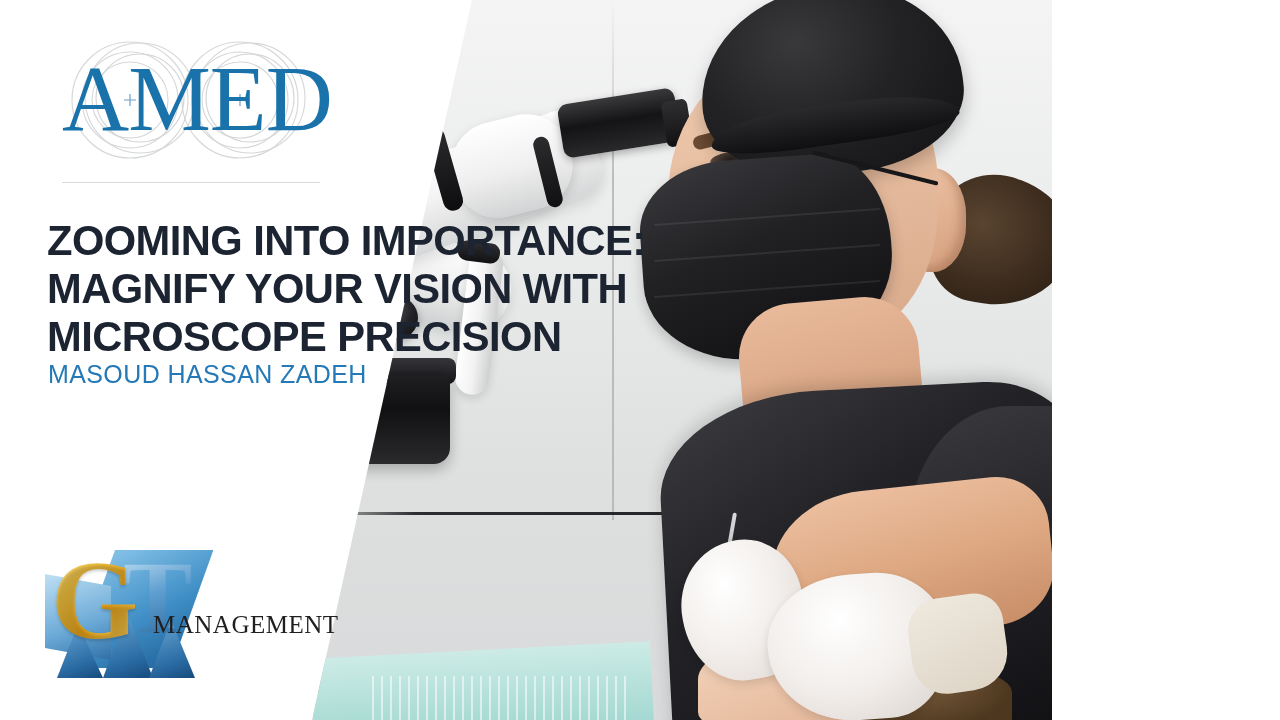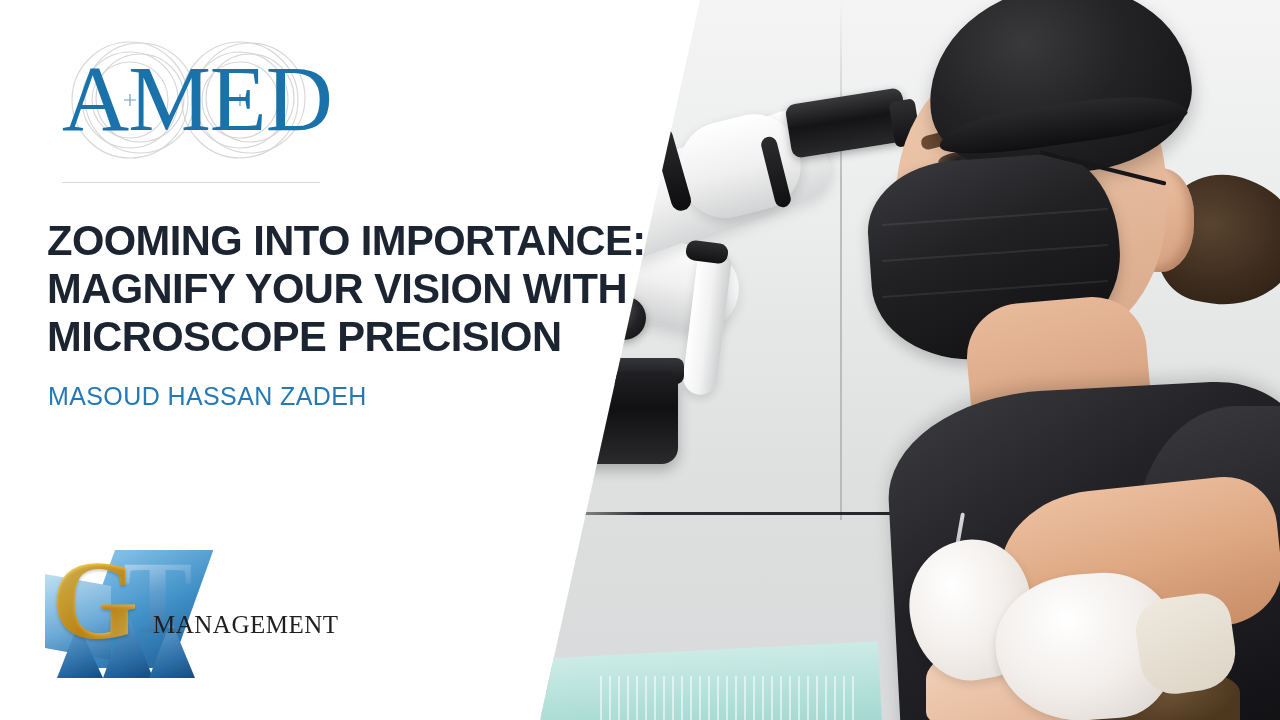"AMED" #slide { width: 1280px -> 1052px }
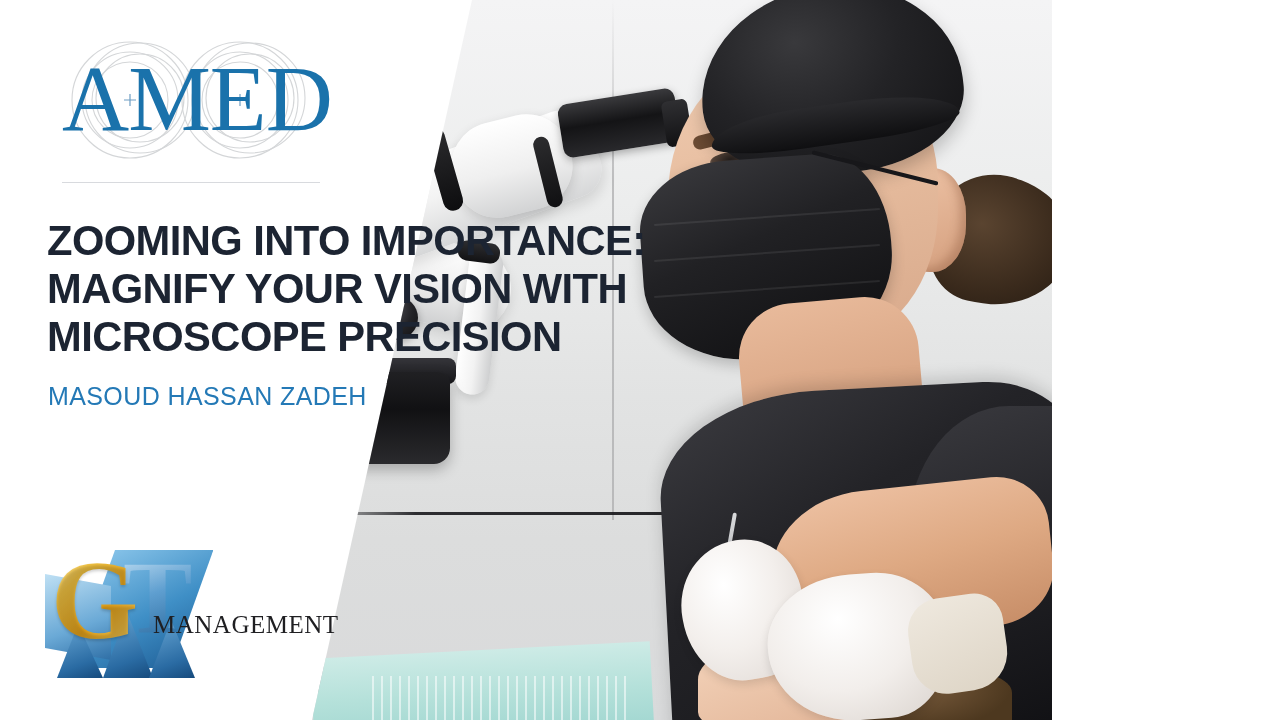"MASOUD HASSAN ZADEH" .speaker { top: 382px -> 360px }
